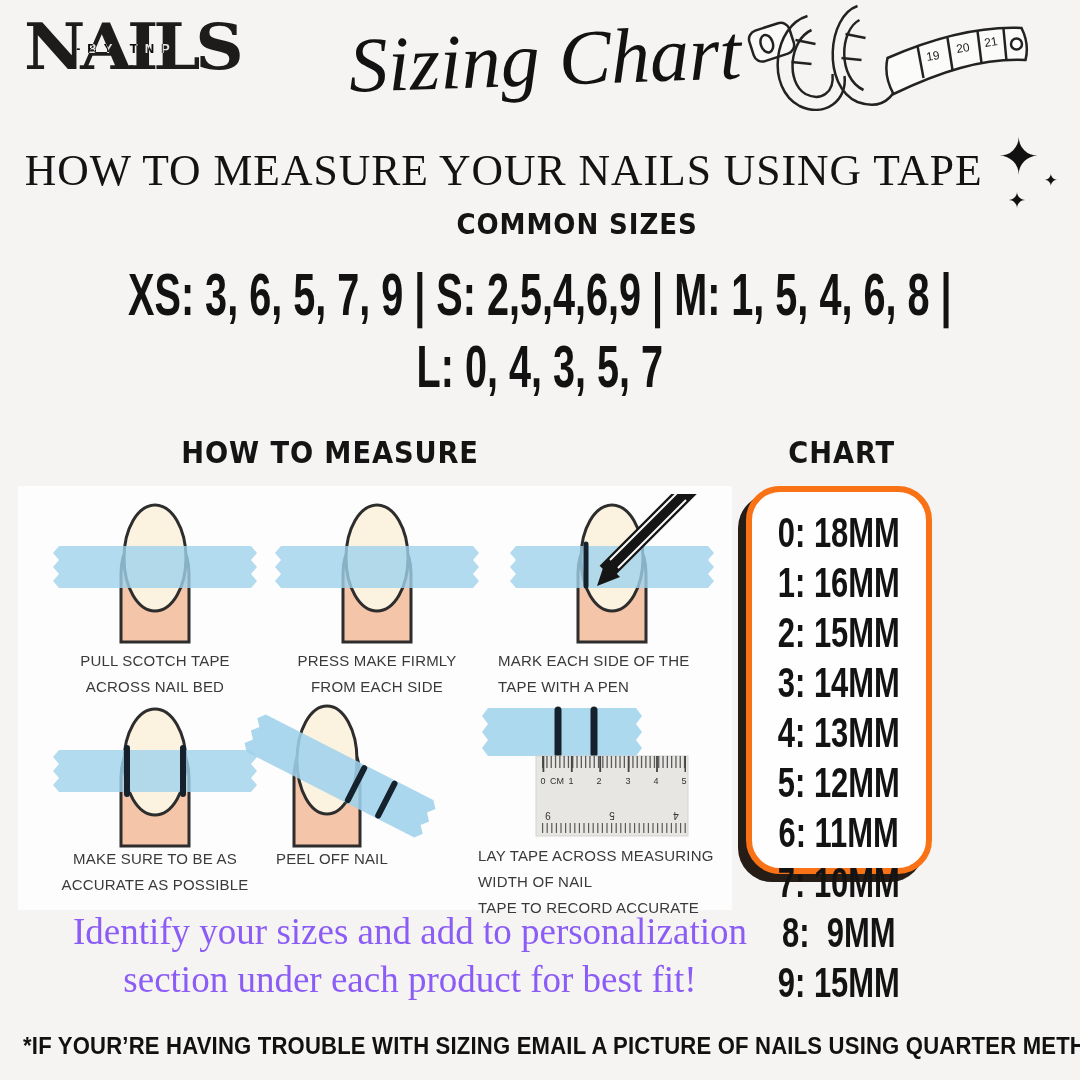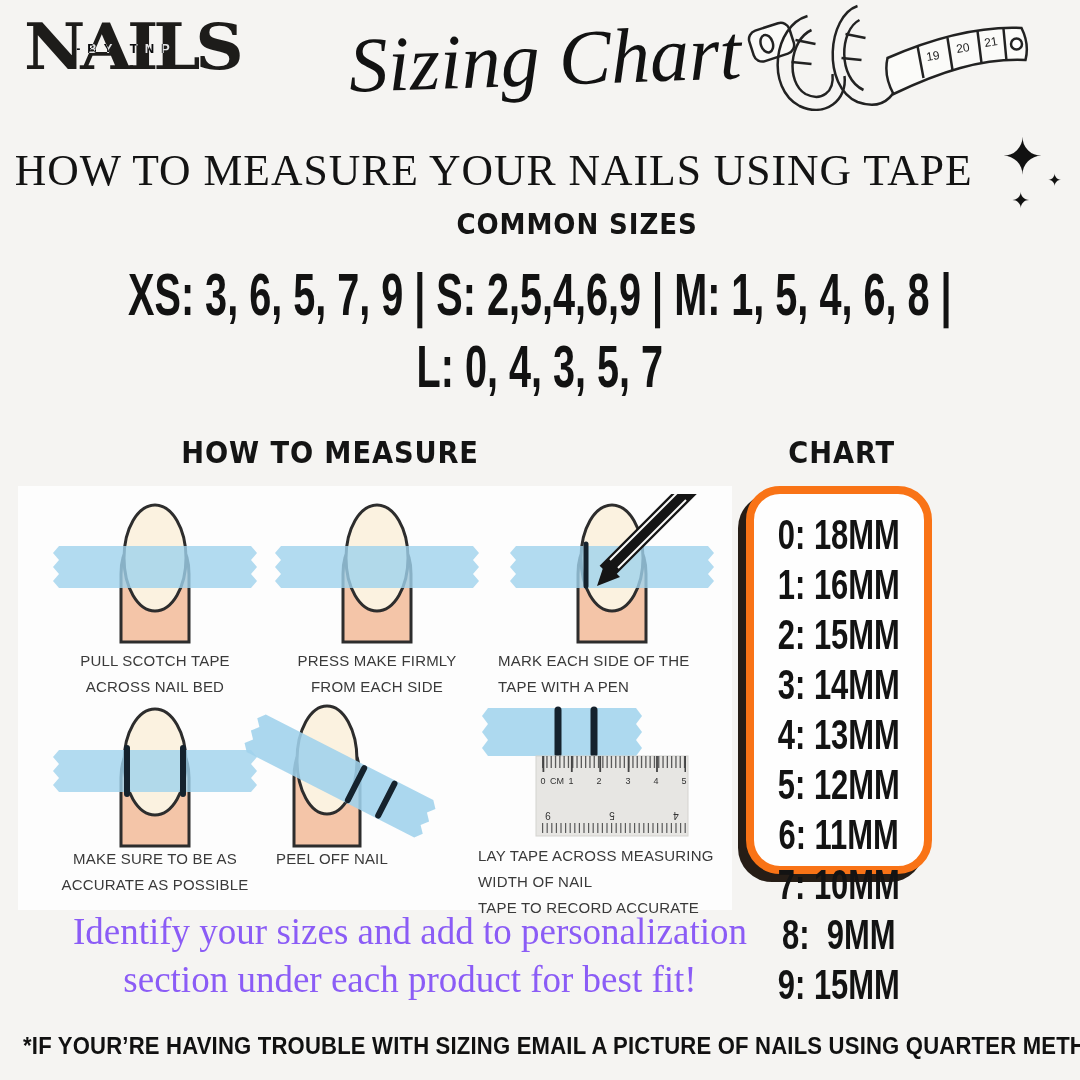"HOW TO MEASURE YOUR NAILS" .headline-row { gap: 14px -> none; justify-content: none -> center }
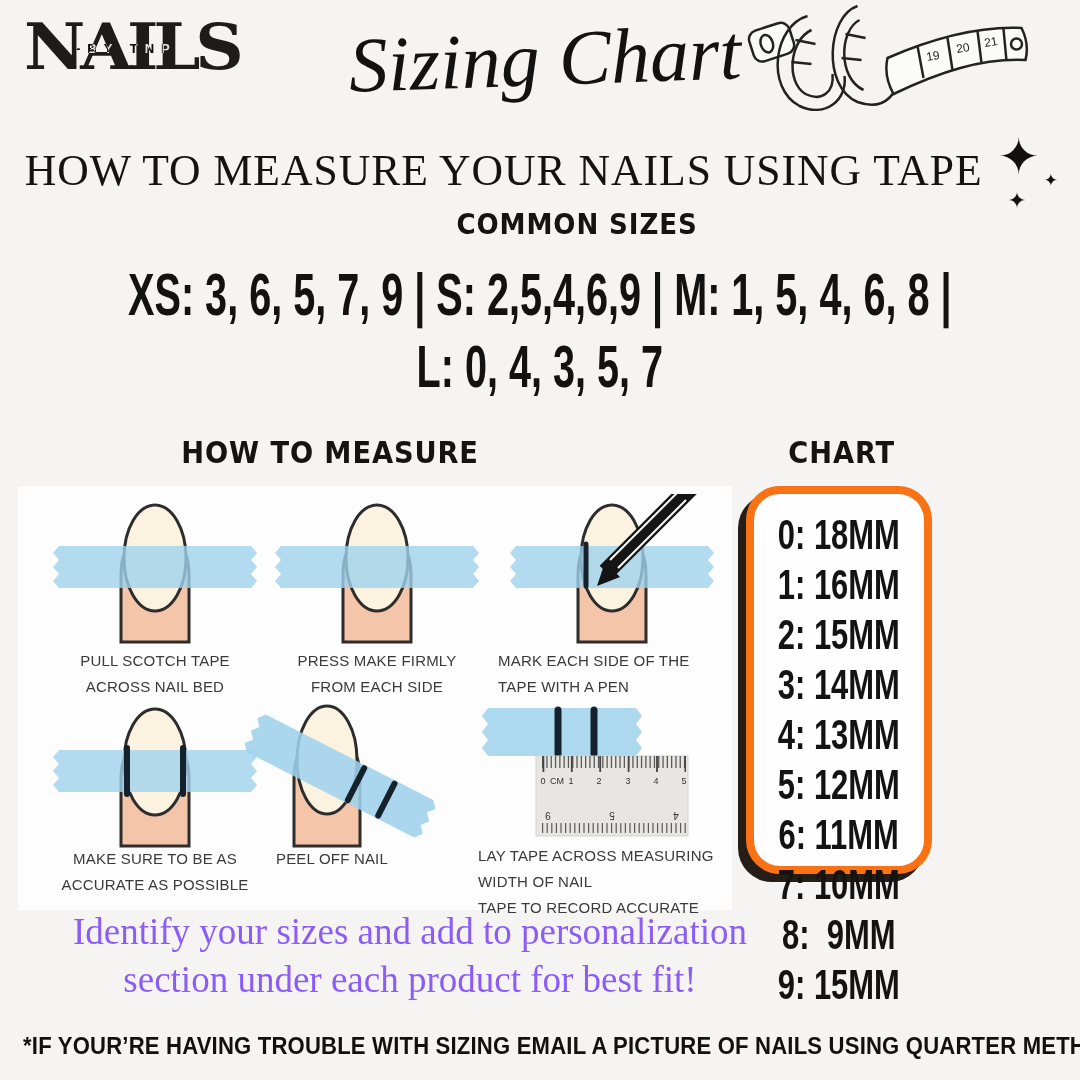"0: 18MM" .chart-box { border: 8px solid #f97316 -> 6px solid #f97316 }
